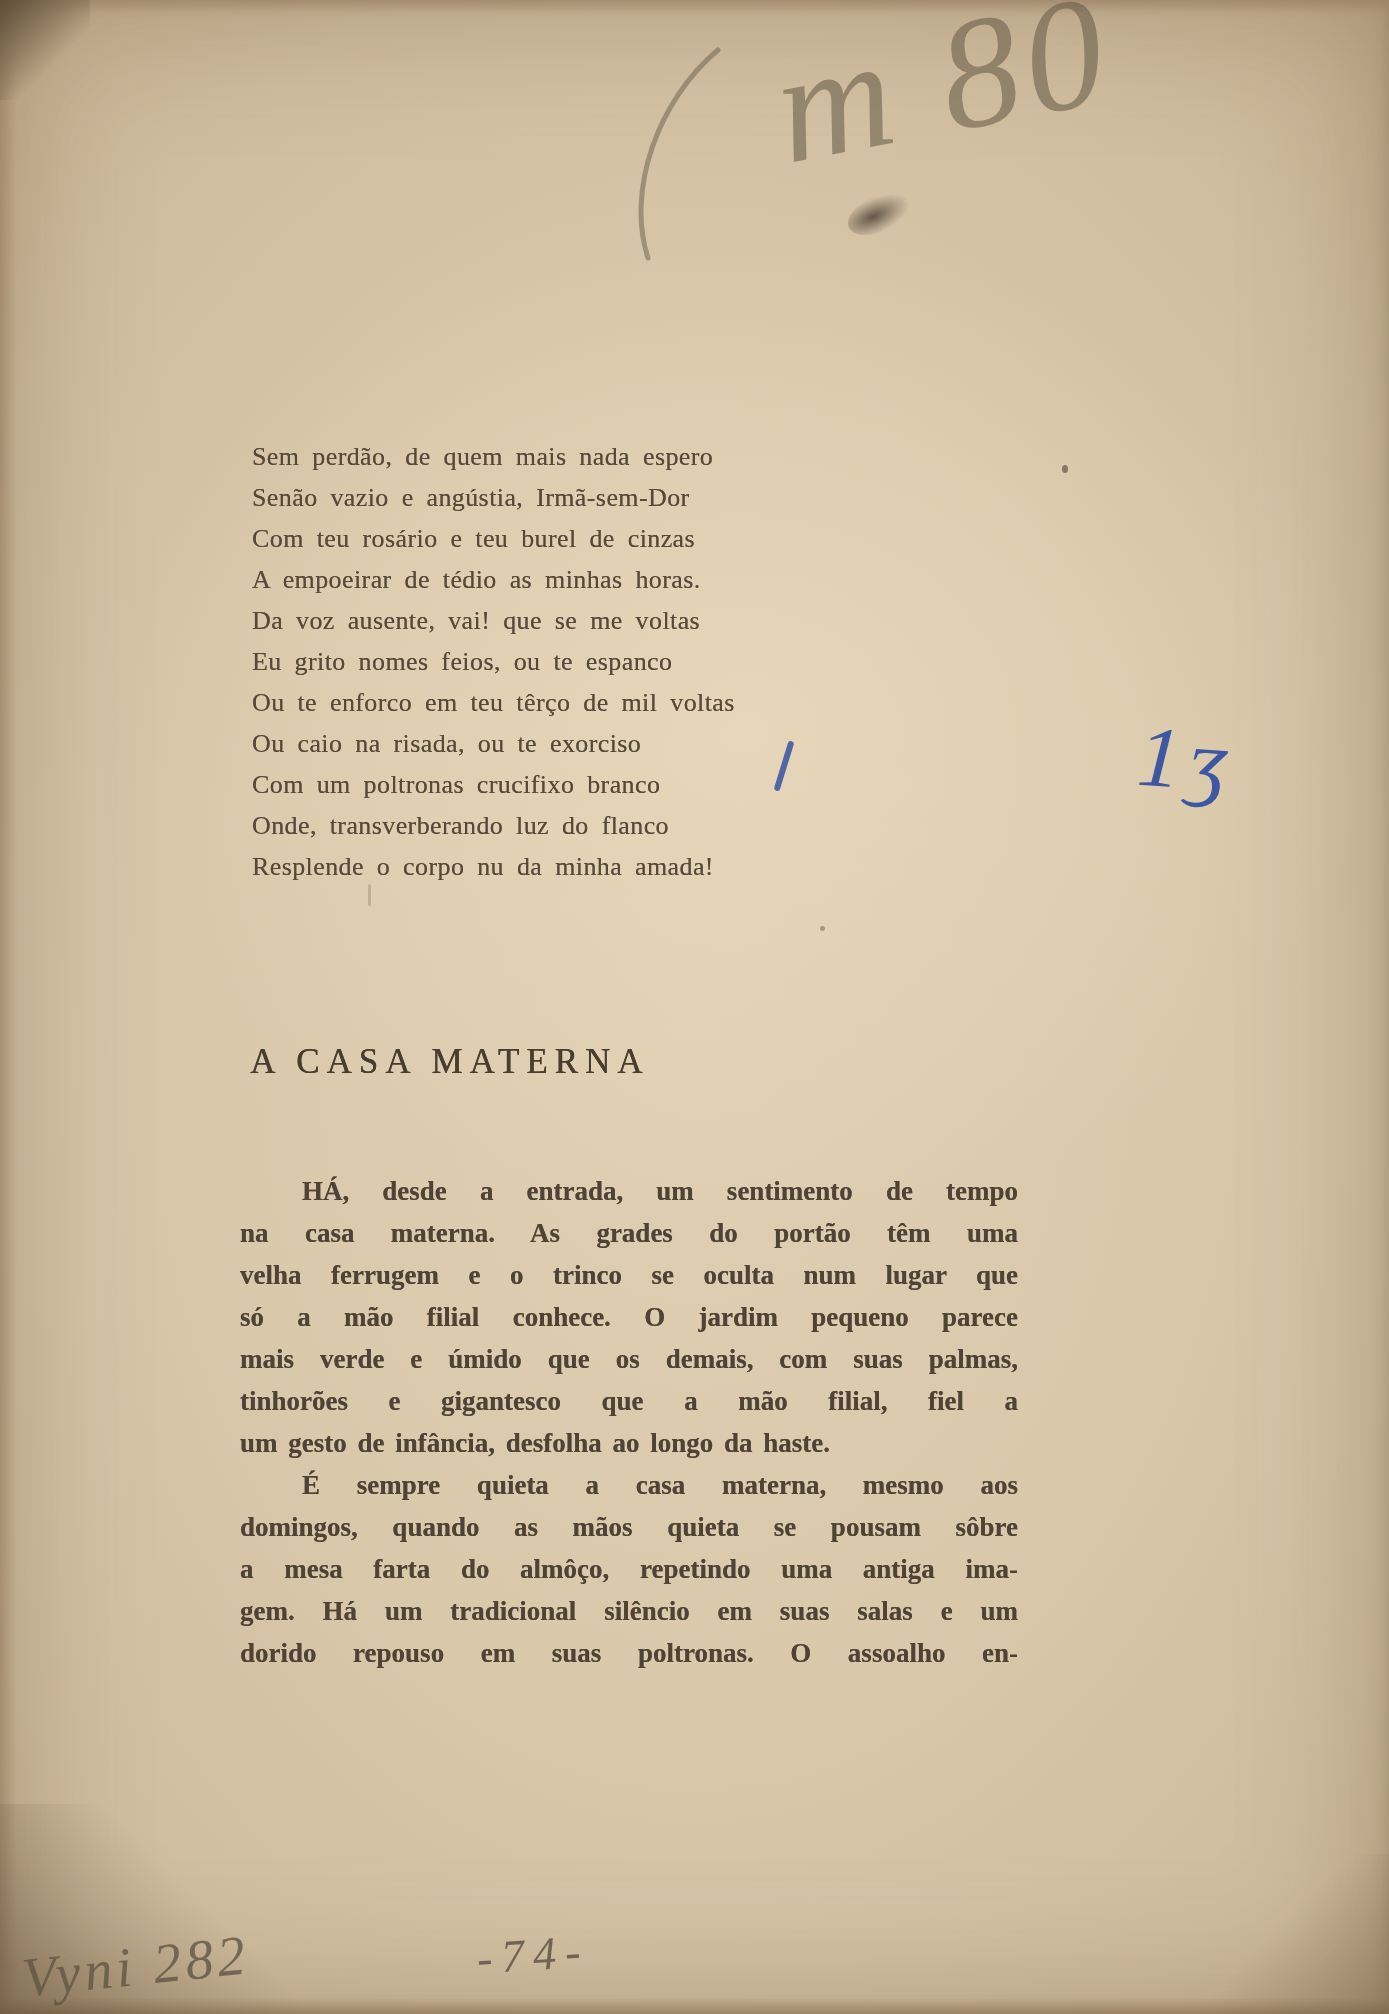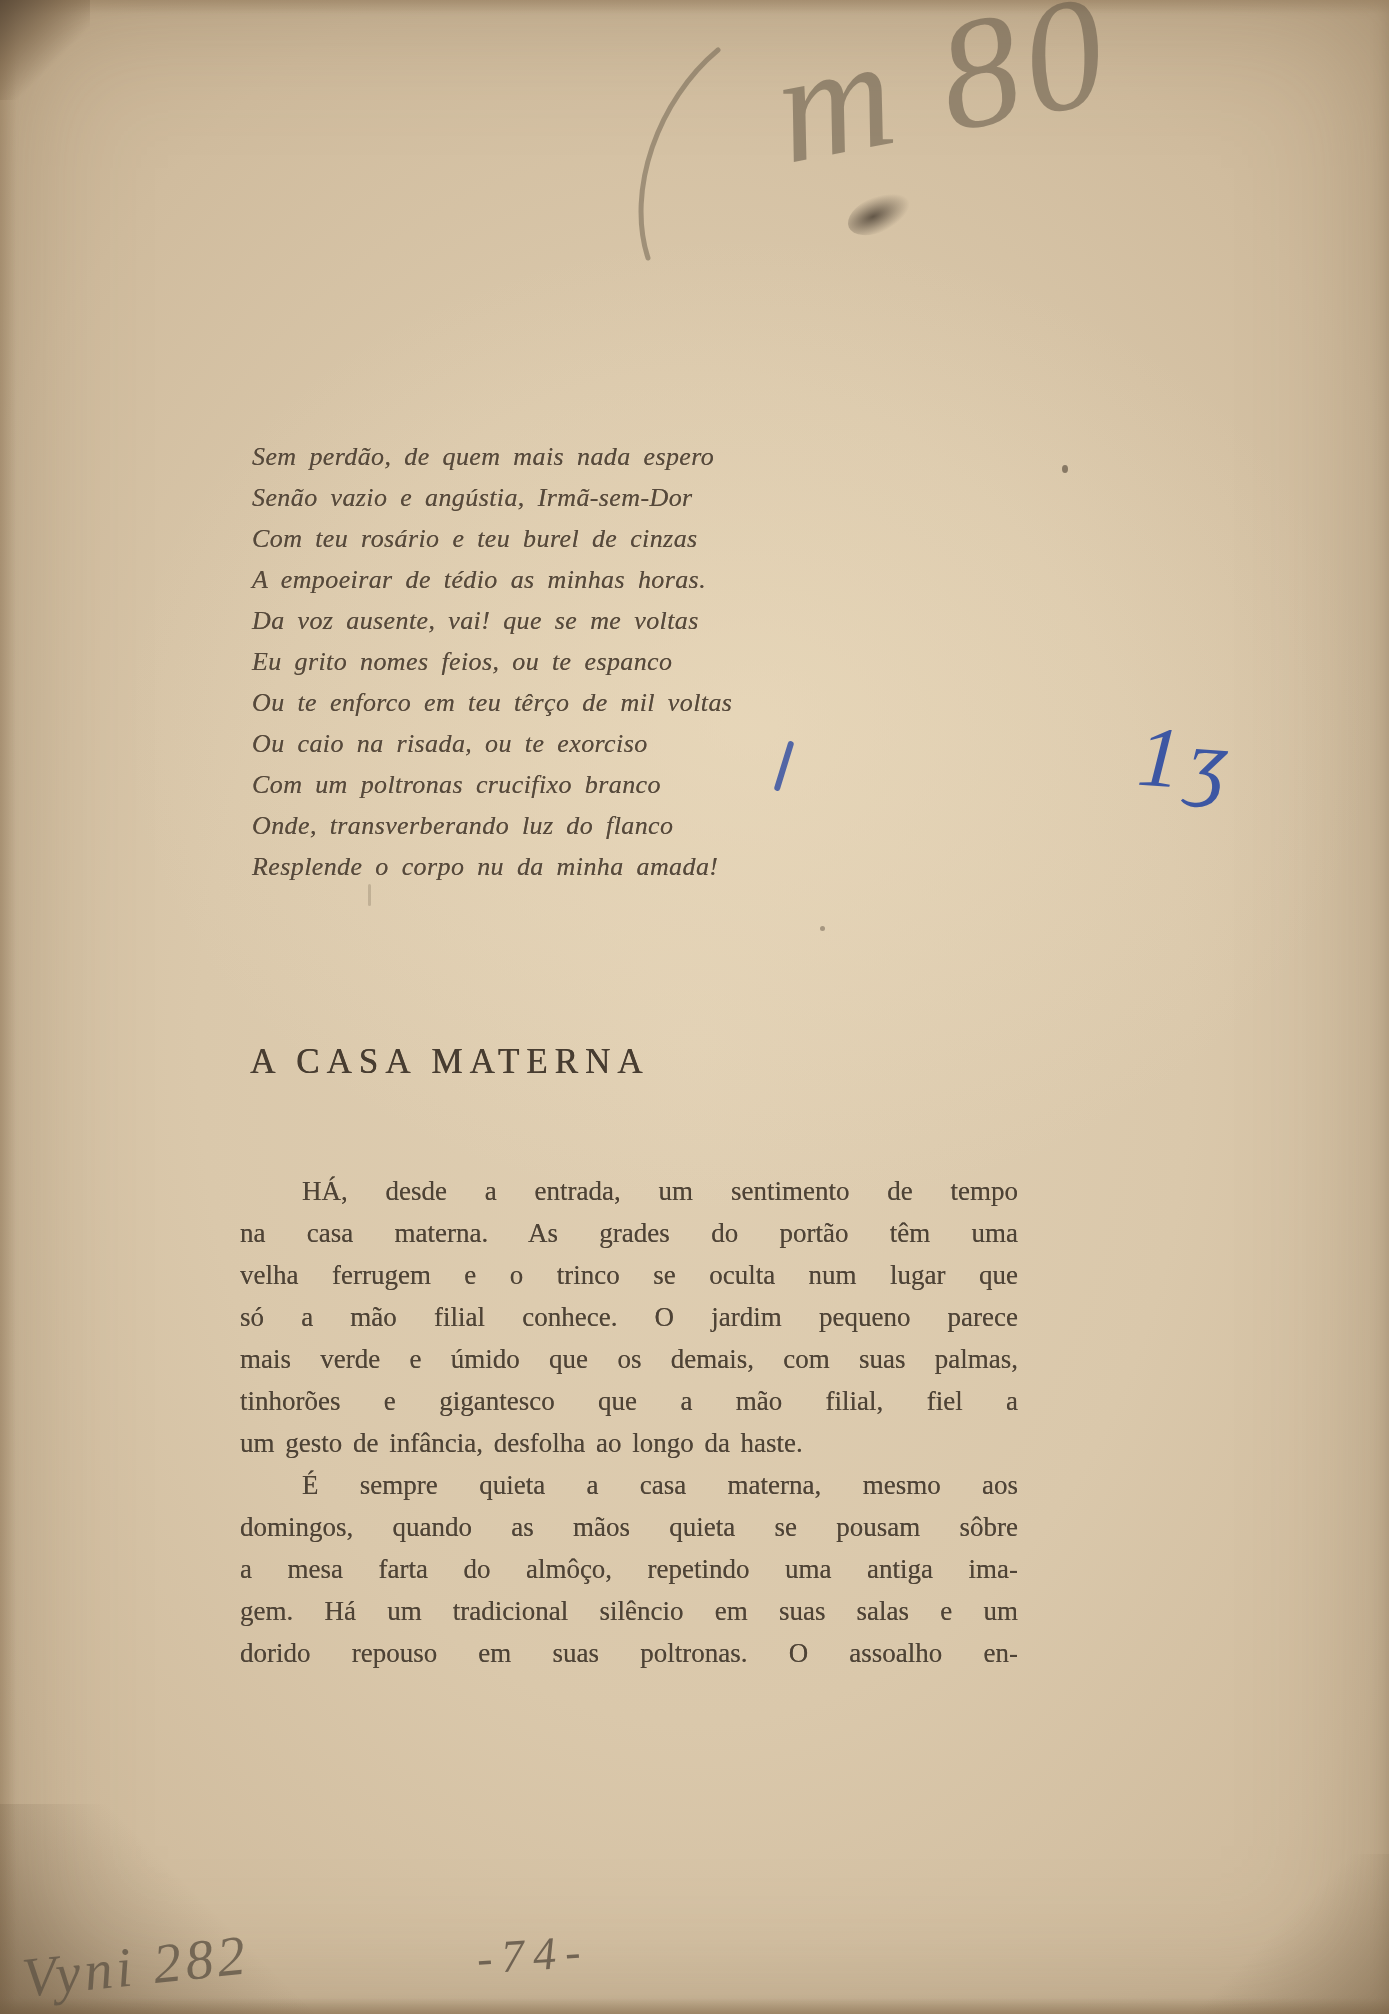"Sem perdão, de quem mais" .poem { font-style: italic -> none }
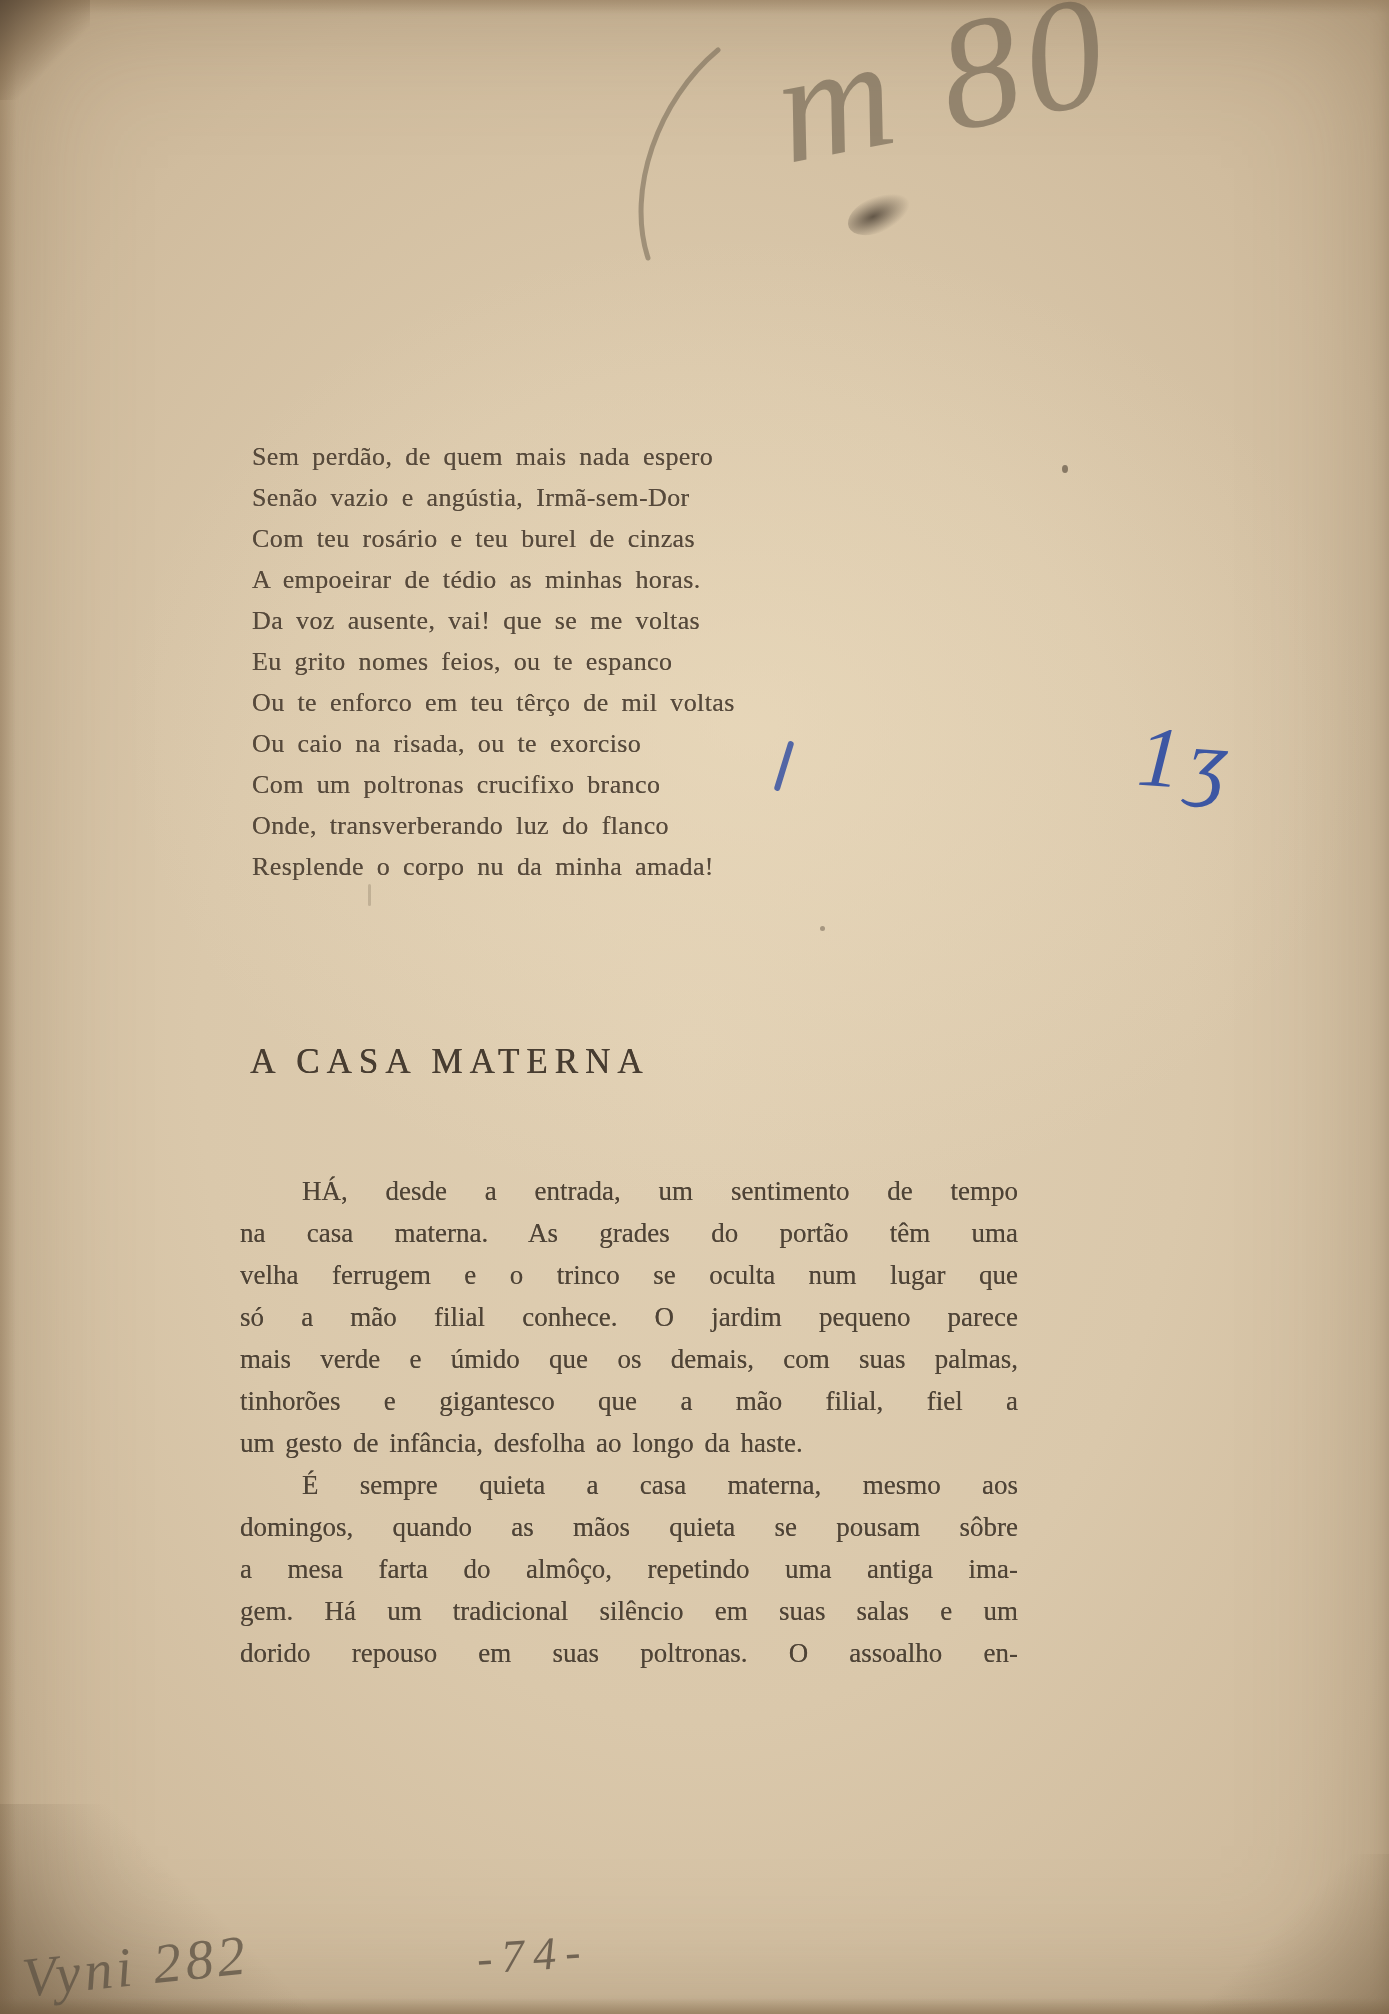"HÁ, desde a entrada, um" .body-text { font-weight: none -> bold }
